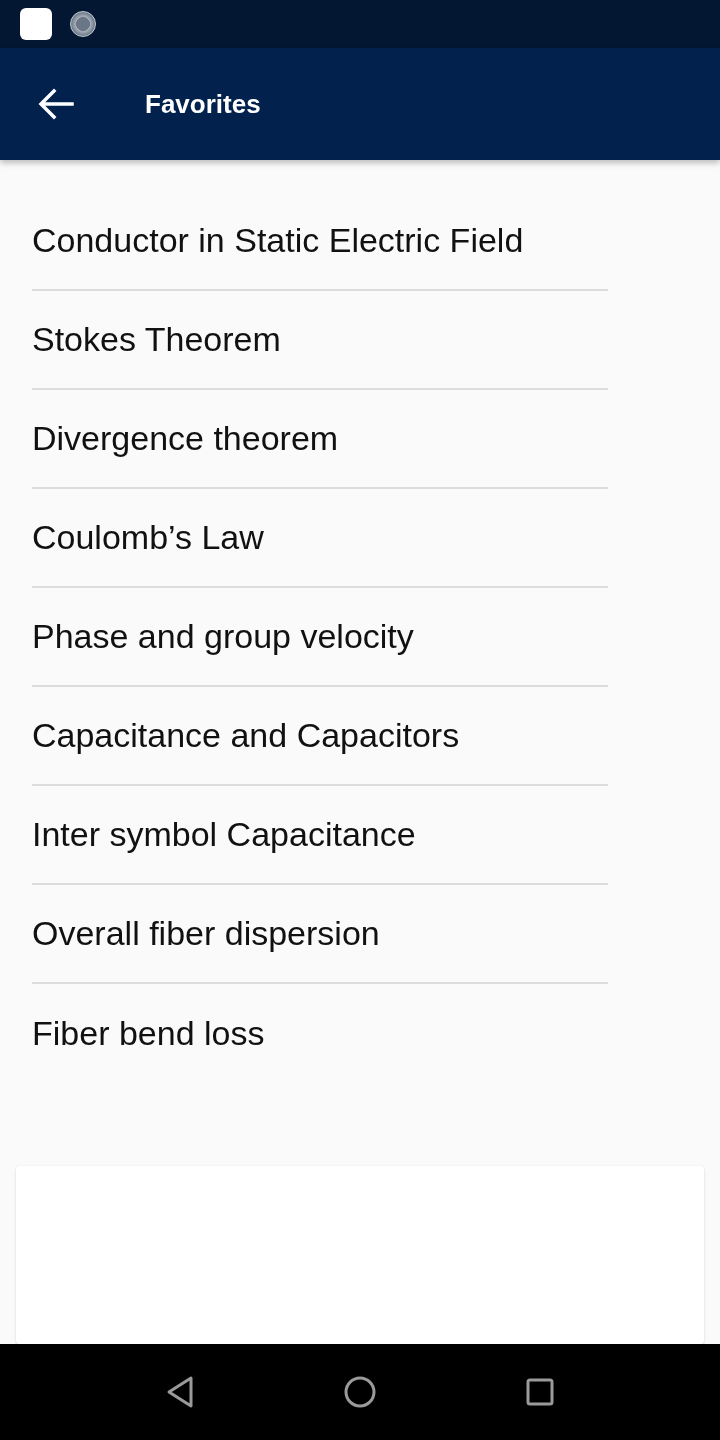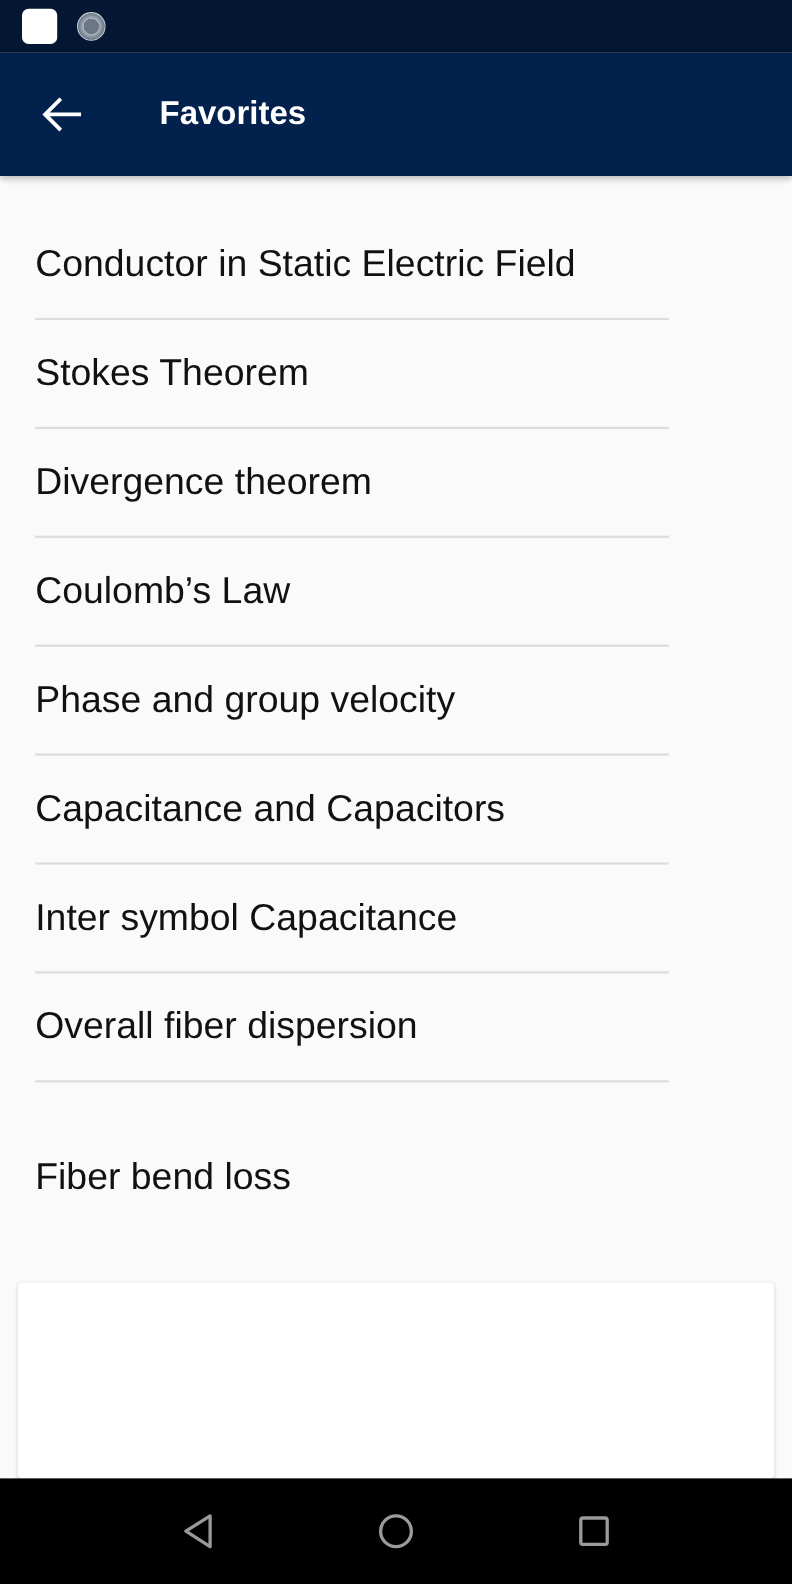"Favorites" .title { font-size: 30px -> 26px }
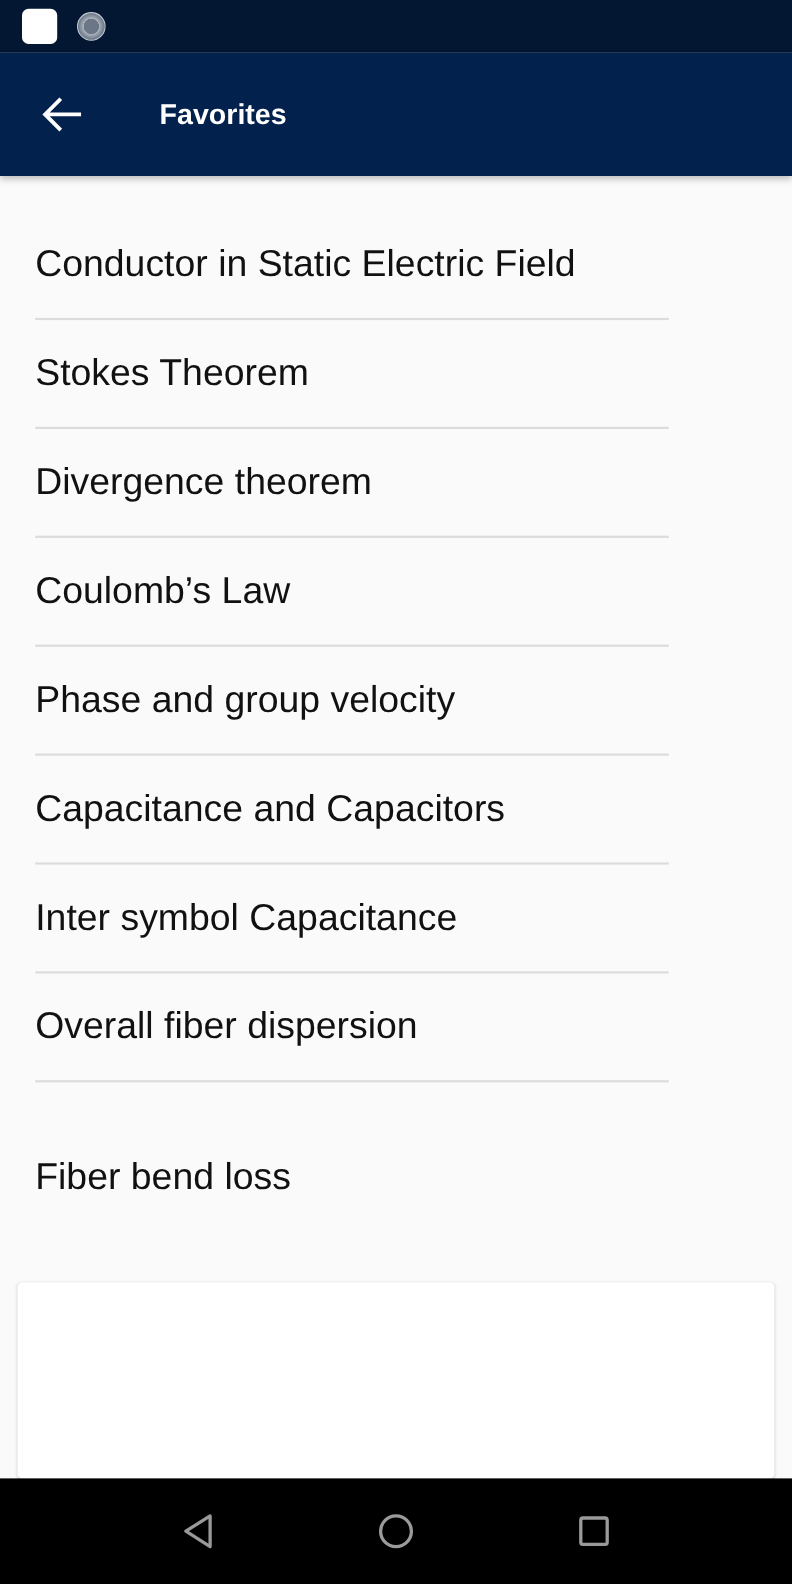"Fiber bend loss" .list-item:last-child { margin-top: 37px -> none }
